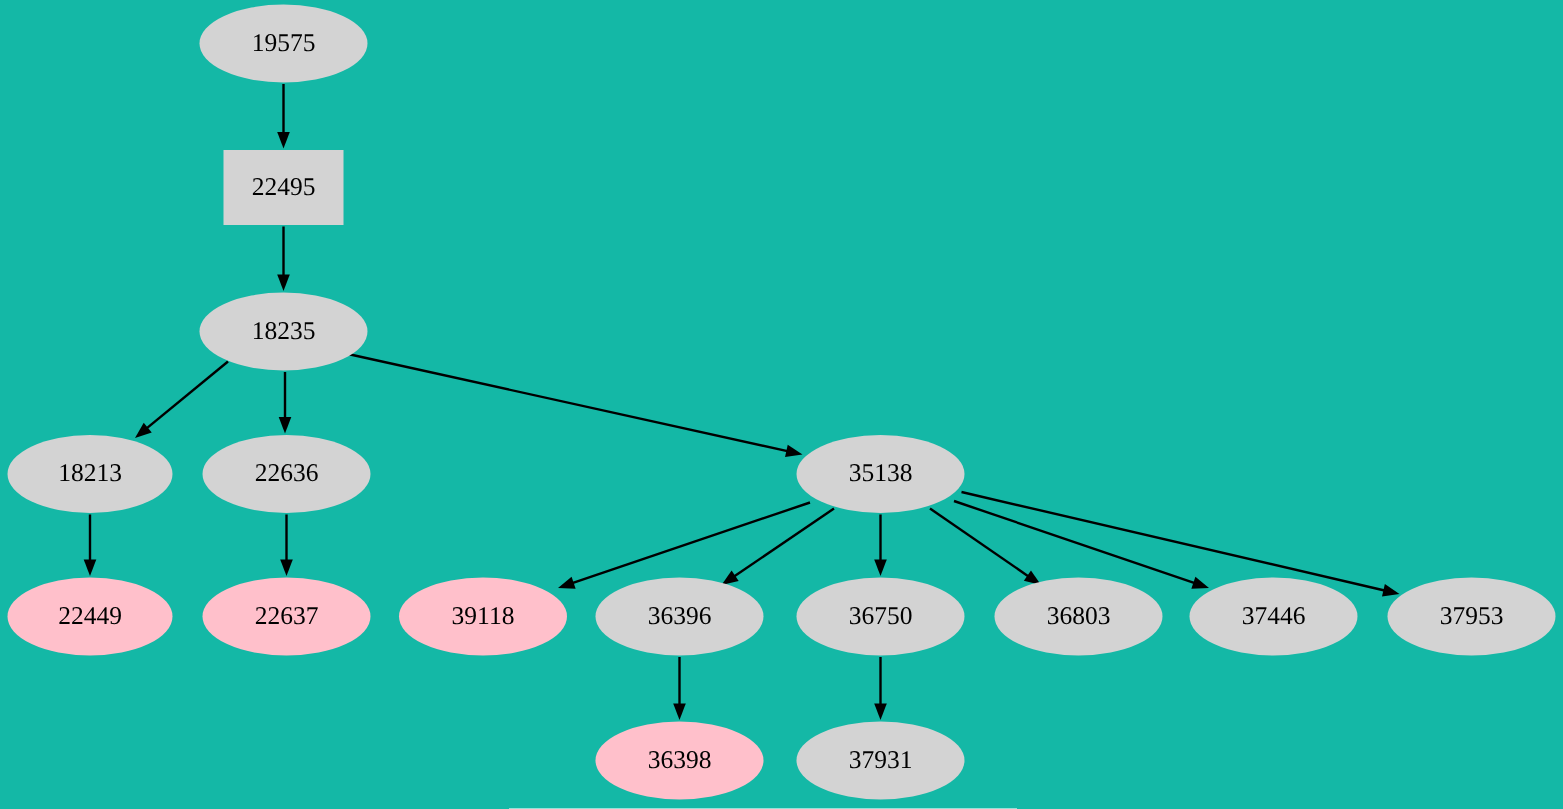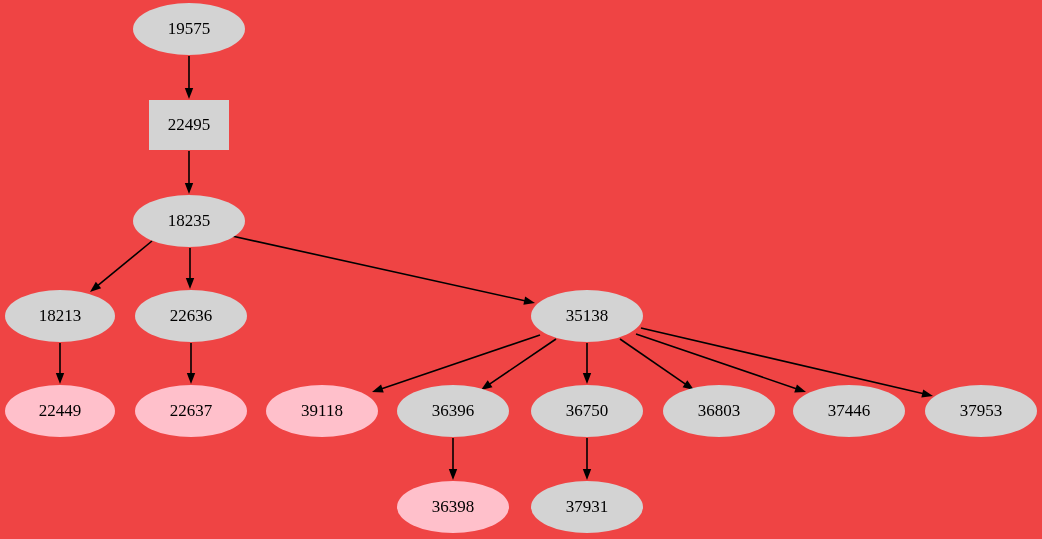"19575" #graph-root { background: #ef4444 -> #14b8a6 }
